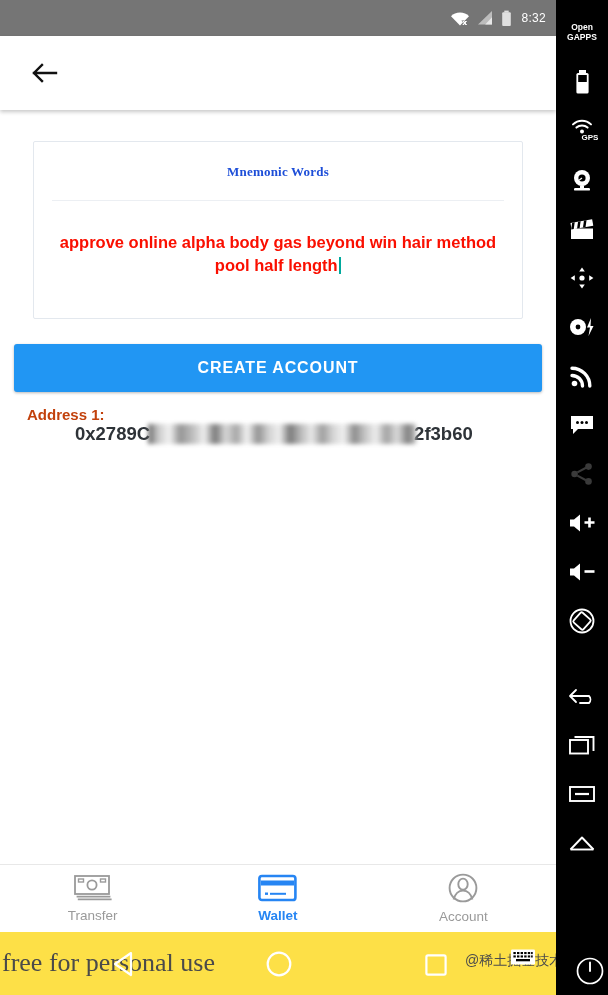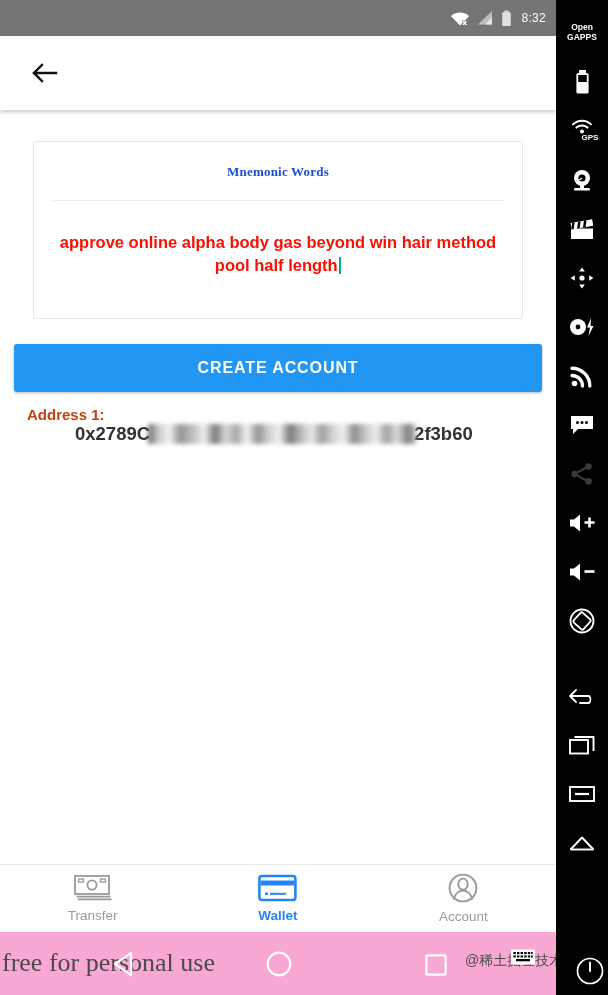"free for personal use" .sysnav { background: #f9a8d4 -> #fde047 }
